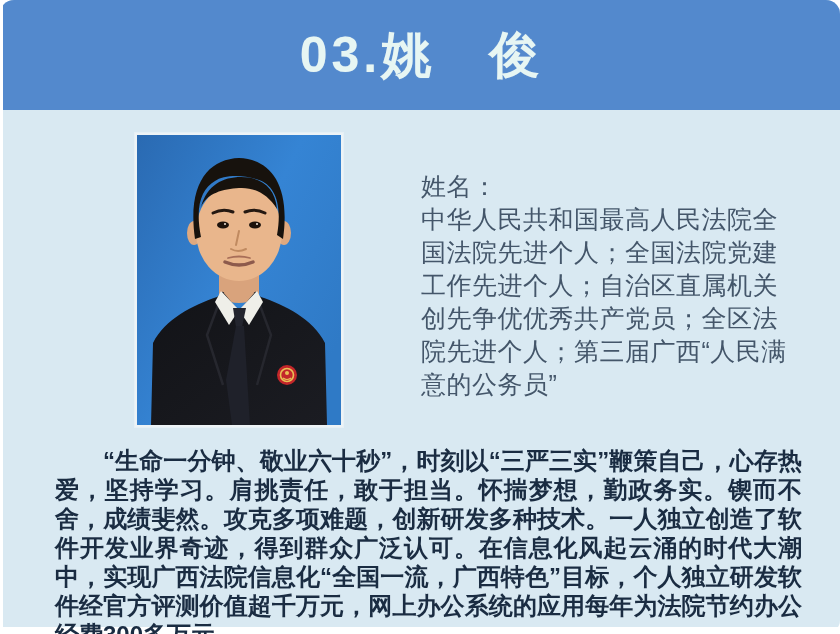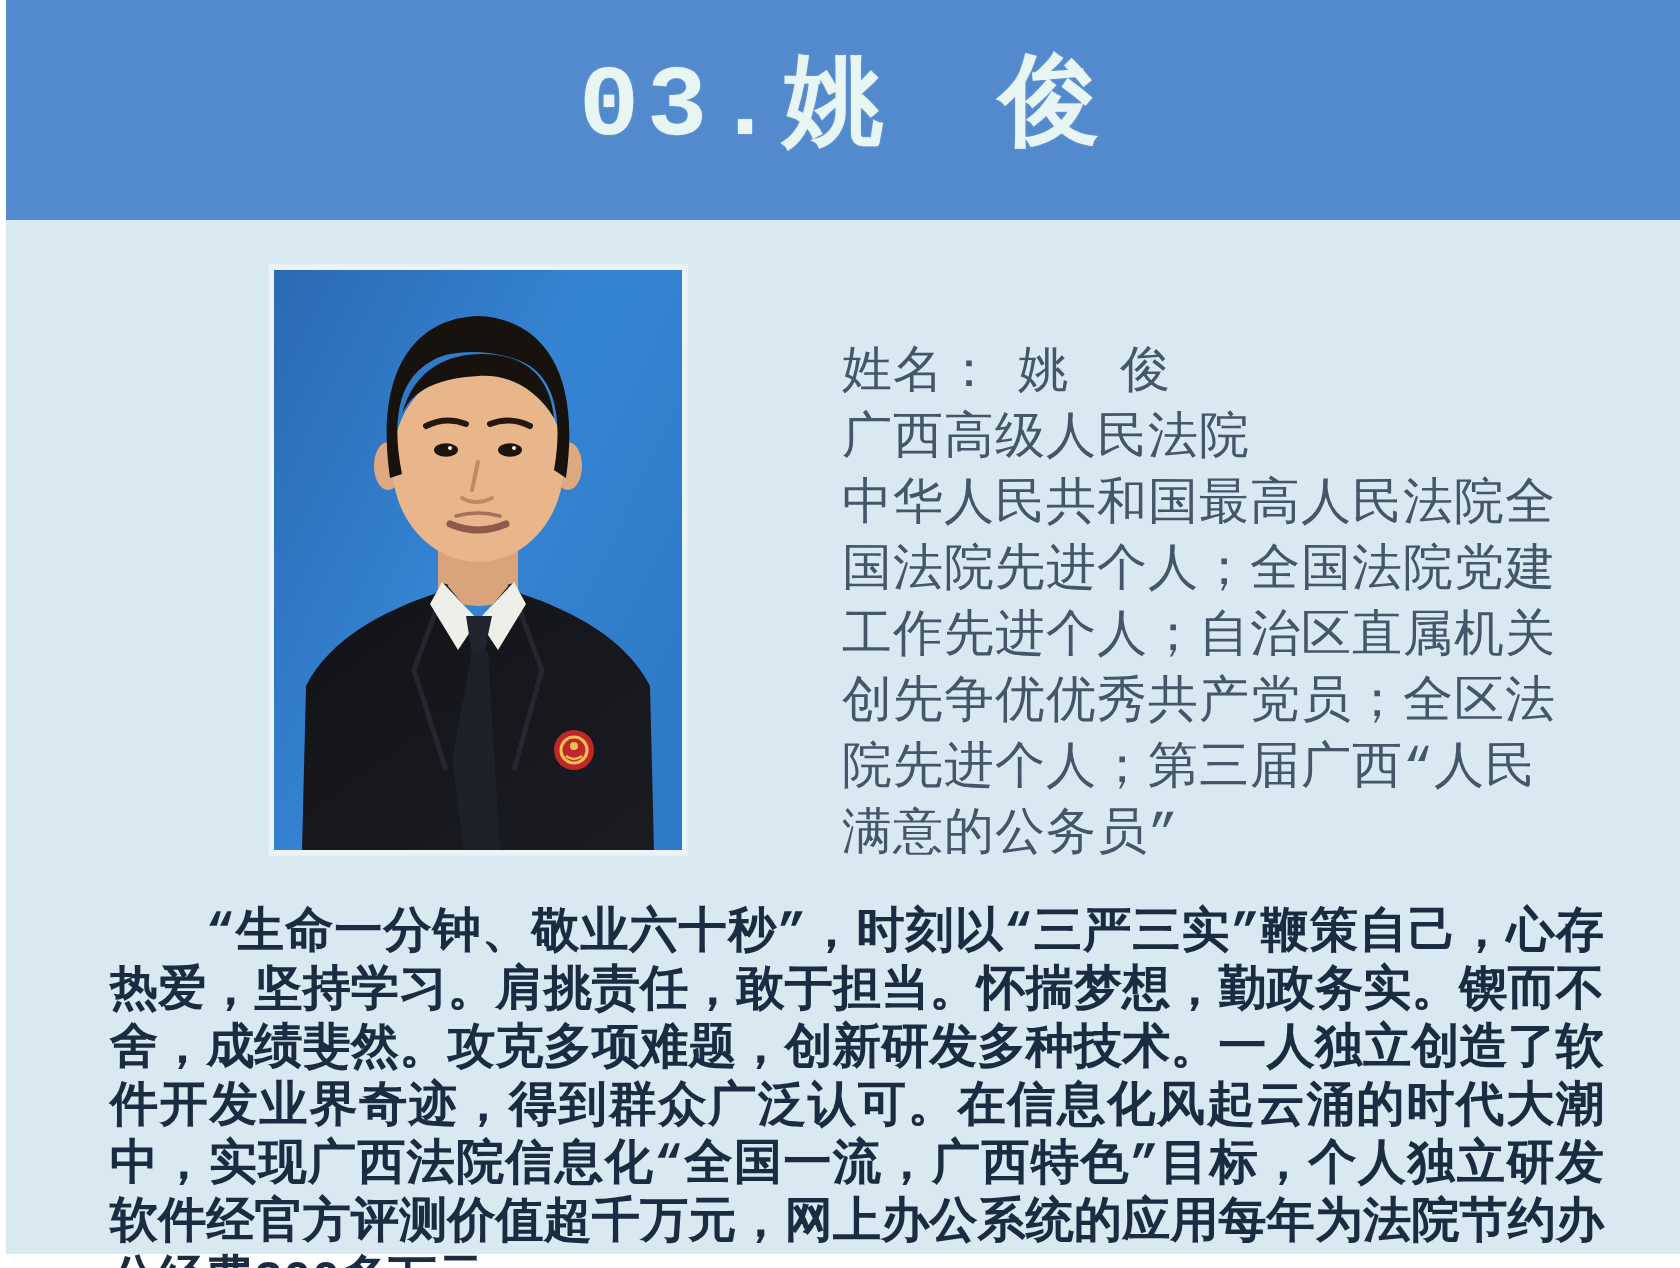"03.姚 俊" .page { border-radius: none -> 14px; font-family: Liberation Mono, monospace -> Liberation Sans, sans-serif }
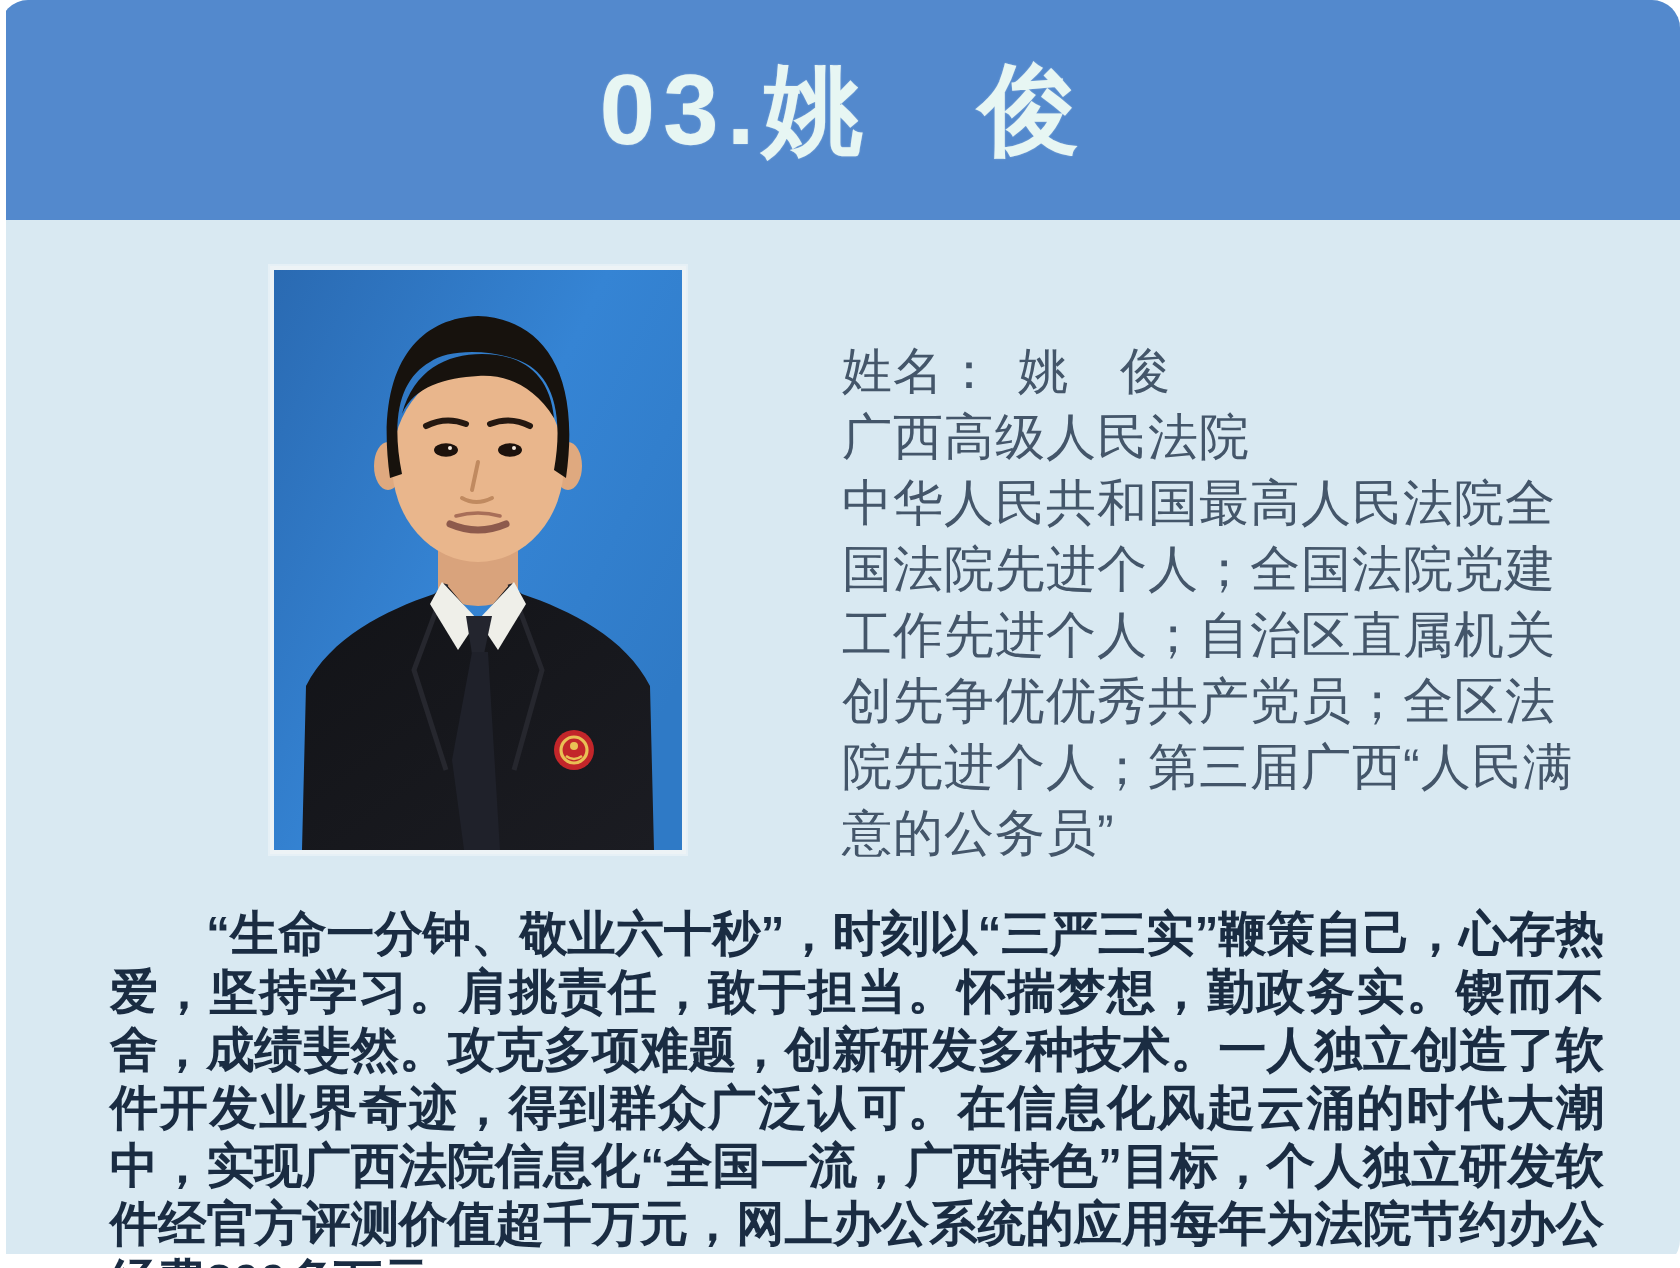"姚 俊" span.field-value { html: <span>姚 俊</span> -> none }
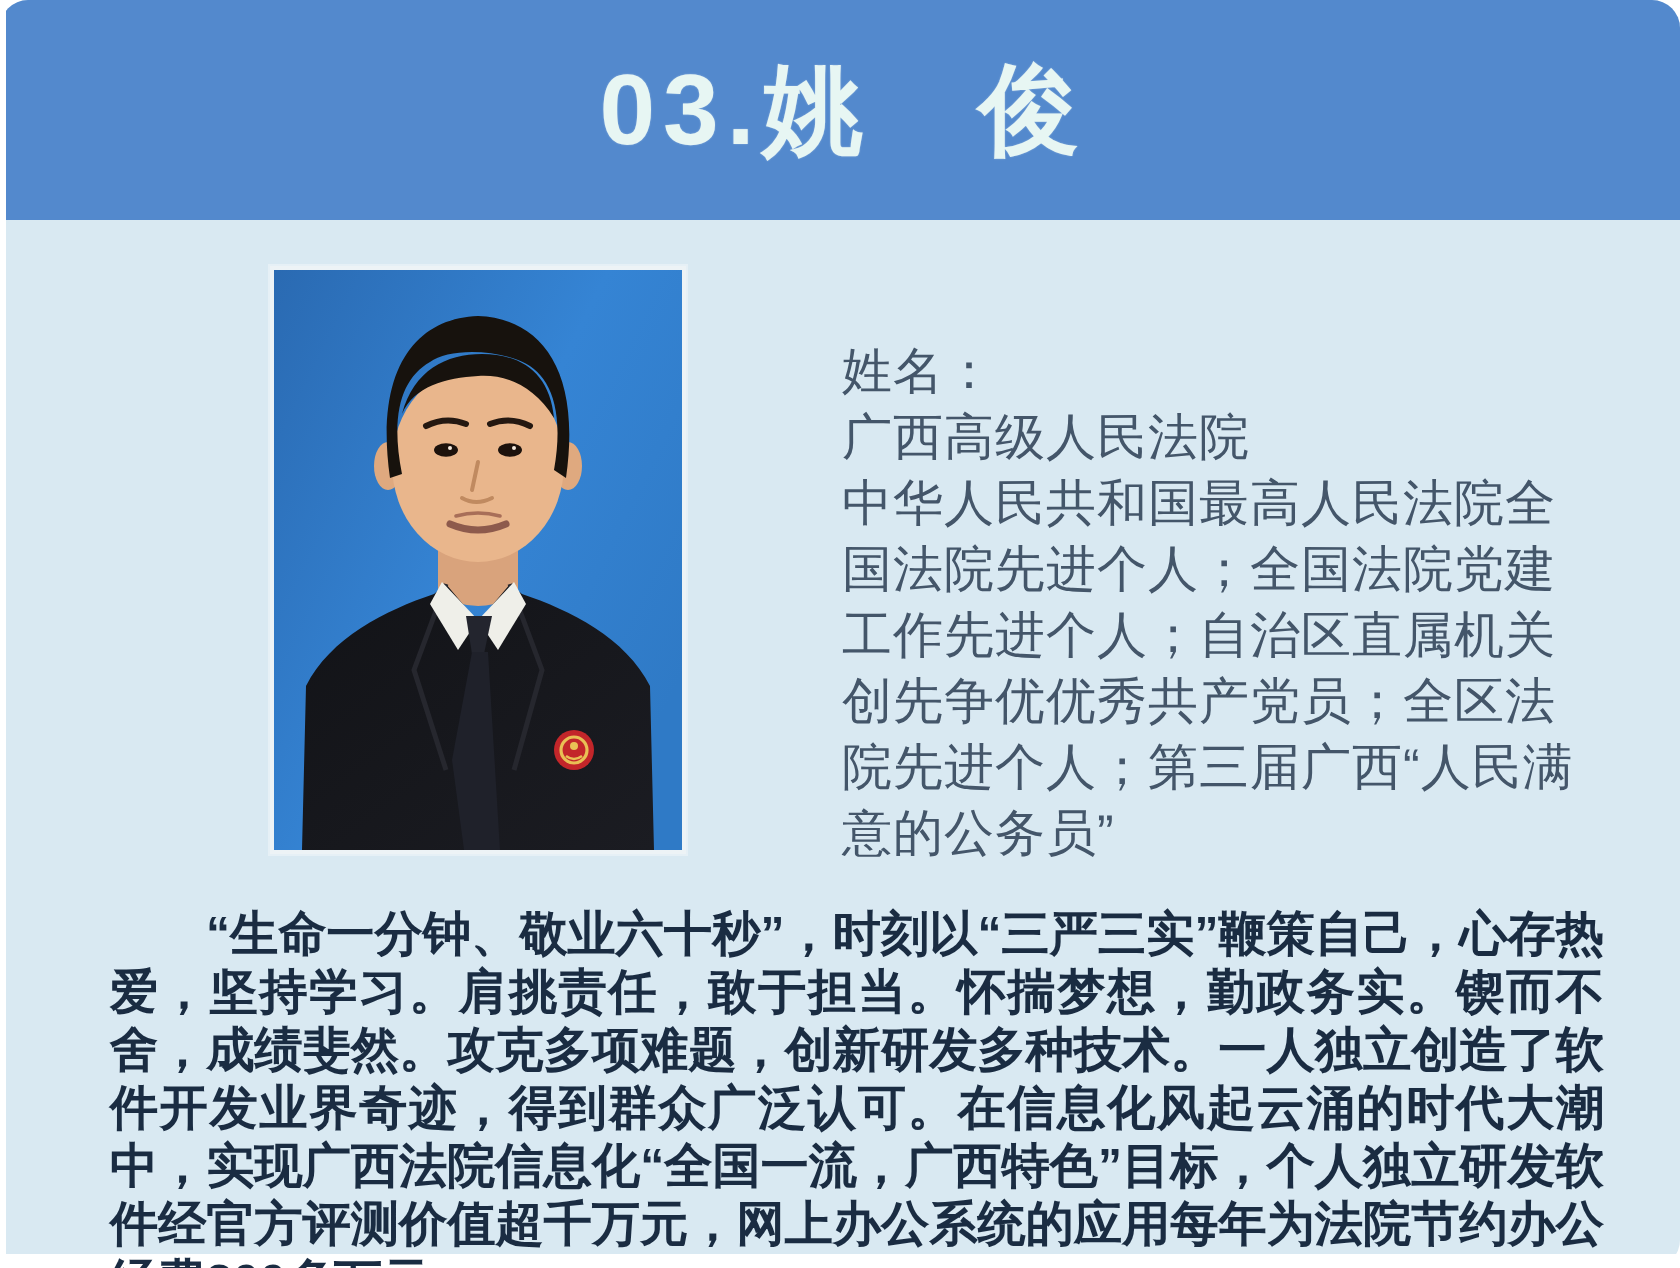"广西高级人民法院" span.field-value { html: <span>广西高级人民法院</span> -> none }
